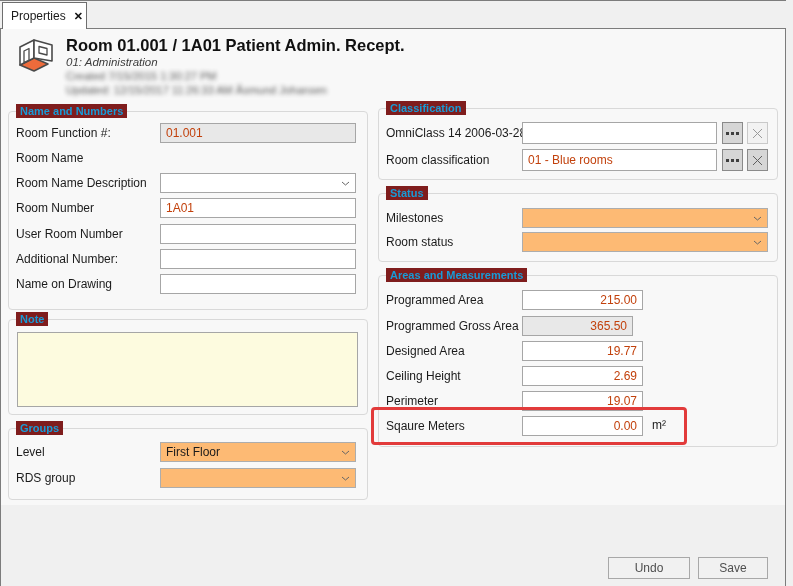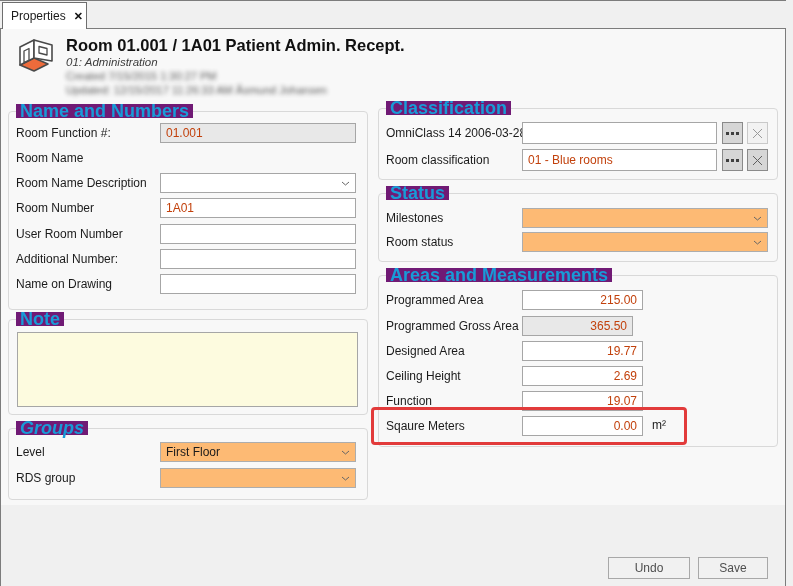"Name and Numbers" .gtitle { background: #701a75 -> #7f1d1d; font-size: 18px -> 11px }
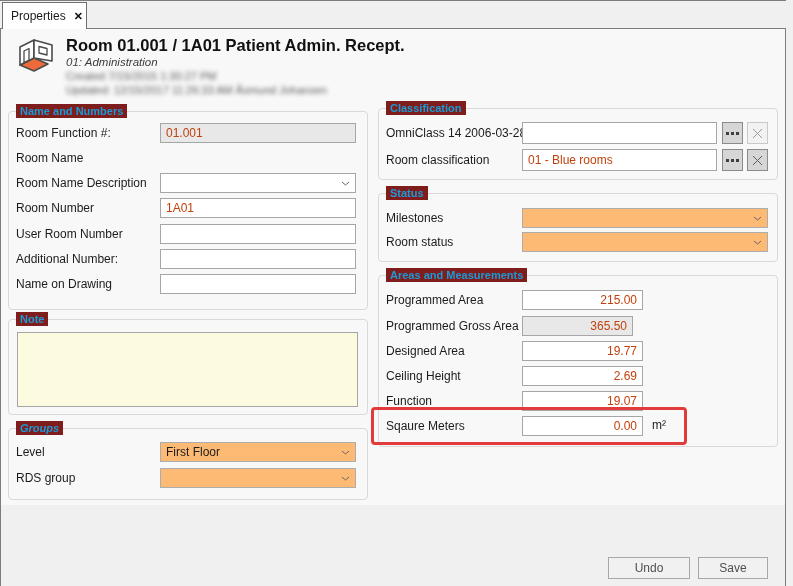"Function" div.lbl { text: Function -> Perimeter }
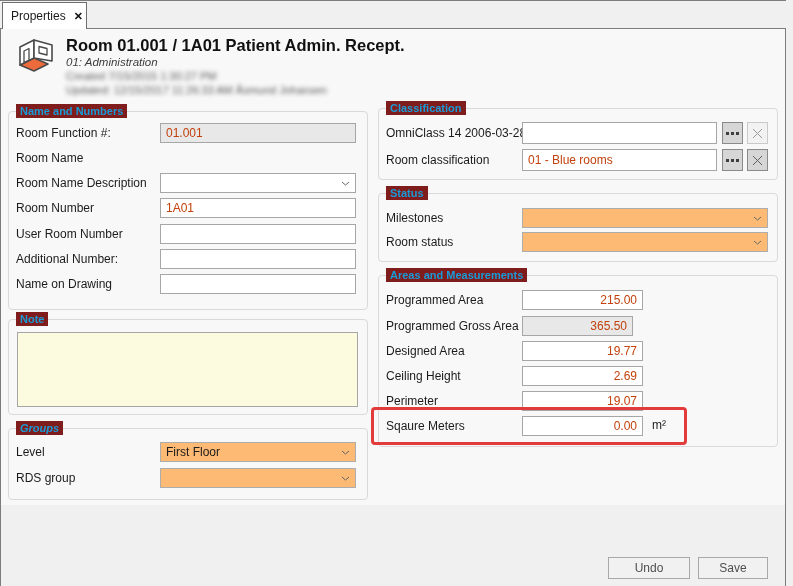"Groups" div.gtitle { font-style: italic -> none }
